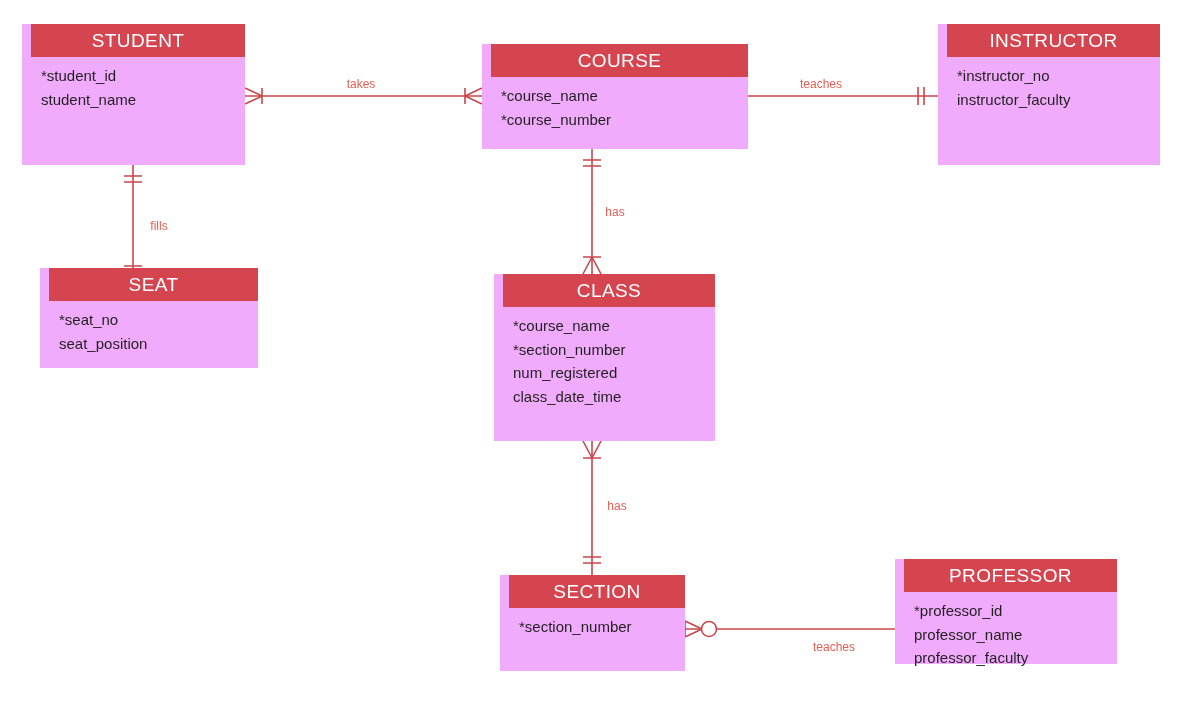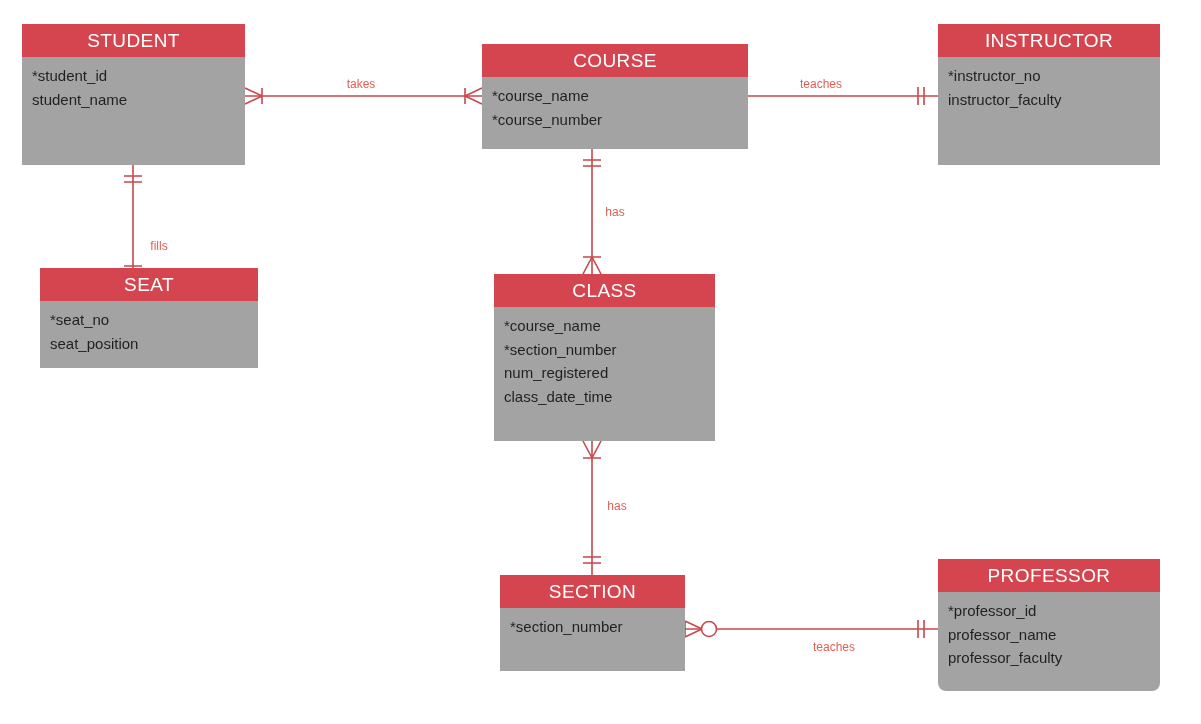"STUDENT" .entity { background: #a3a3a3 -> #f0abfc; padding-left: none -> 9px }
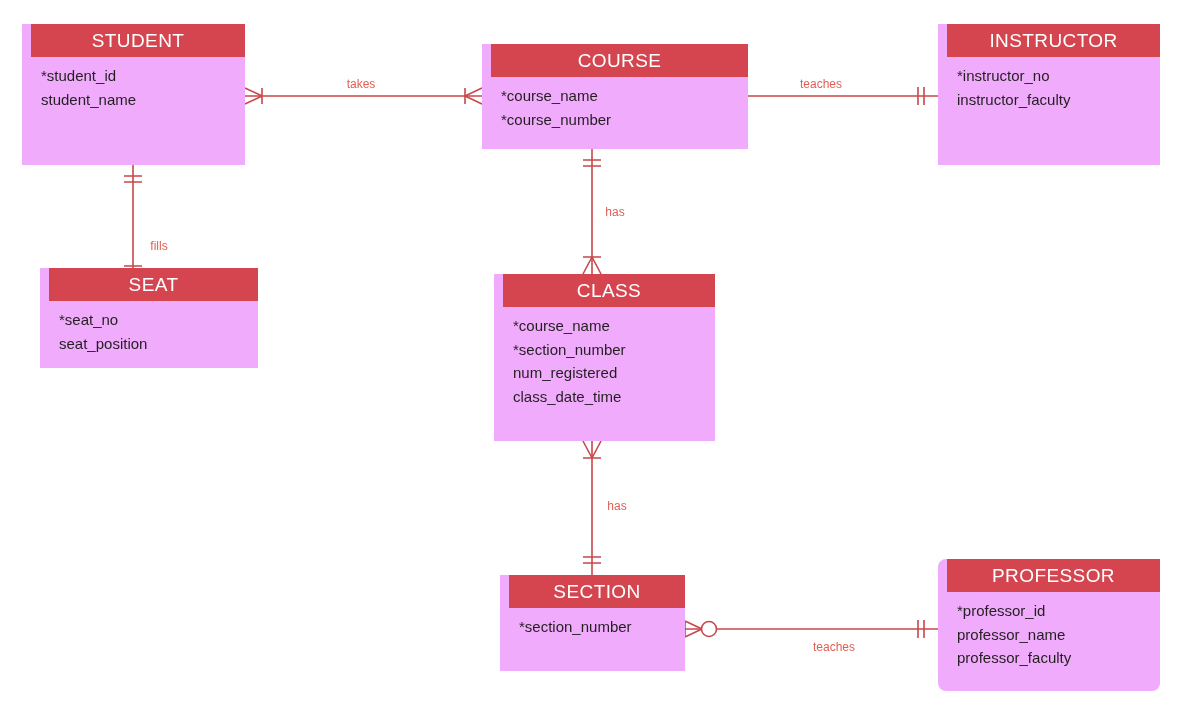"fills" div.edge-label { margin-top: 20px -> none }
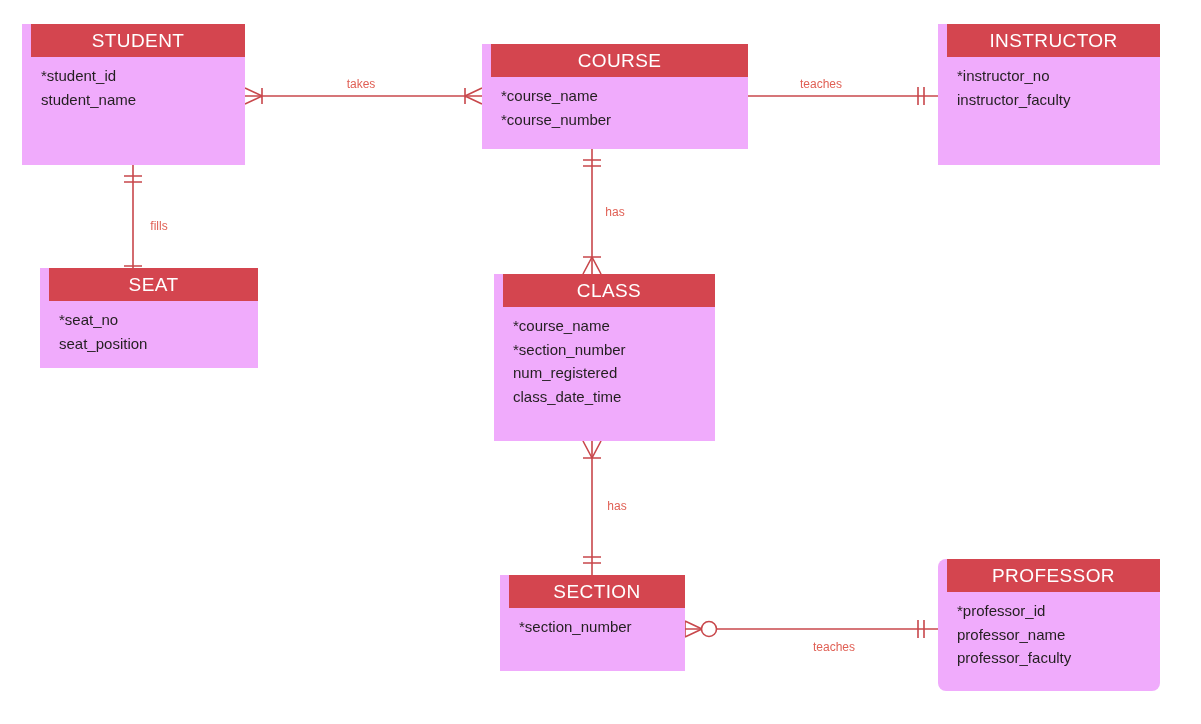"PROFESSOR" div.entity { border-radius: 8px -> none; height: 132px -> 105px; left: 938px -> 895px }
